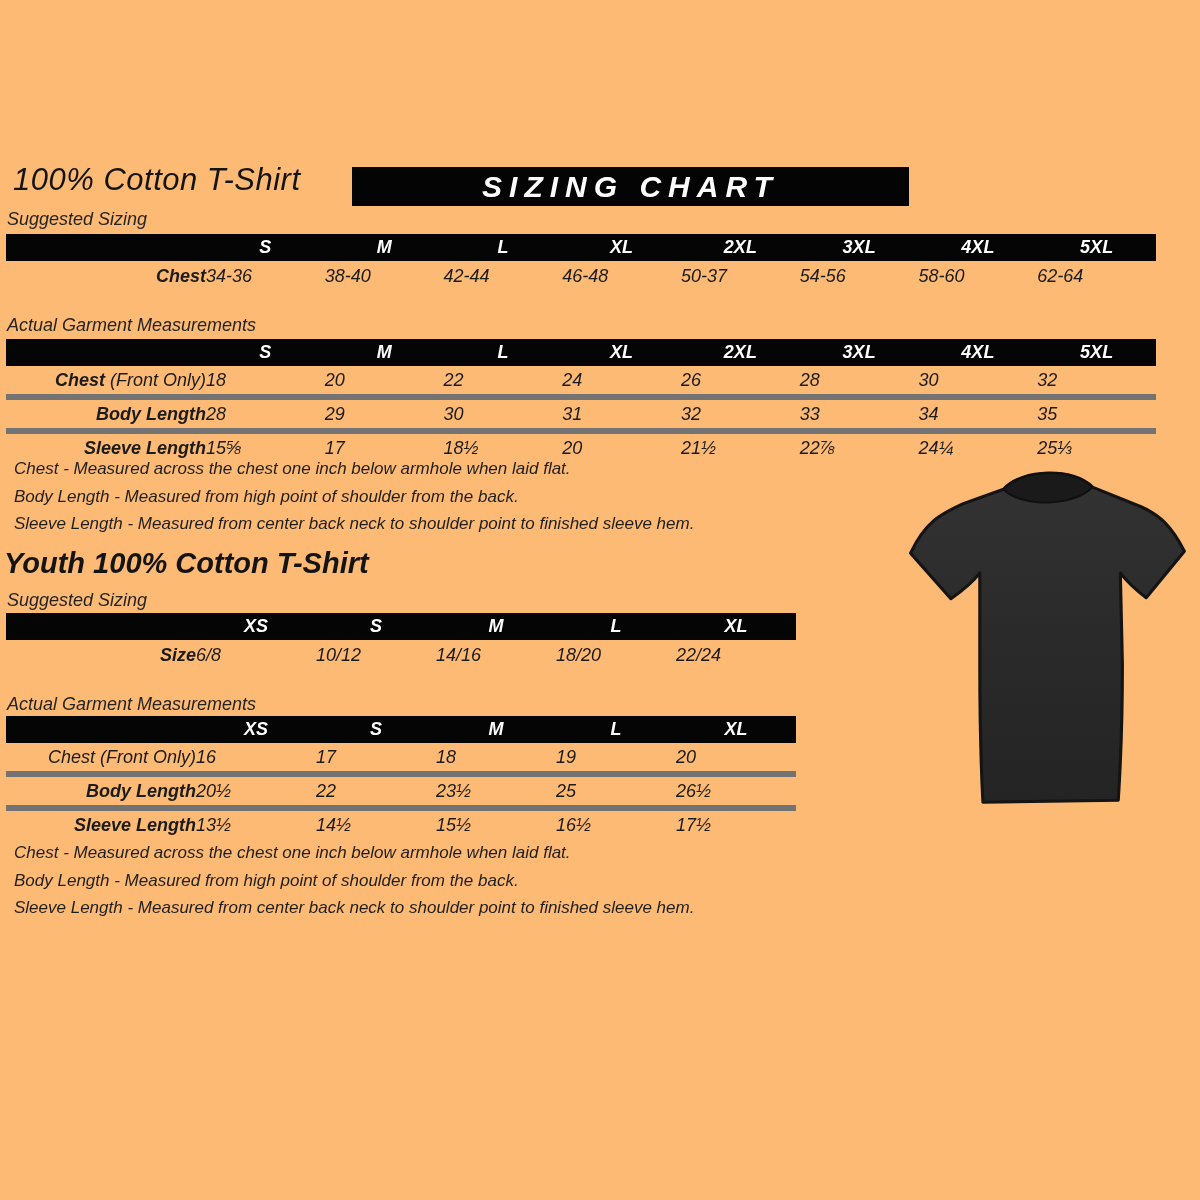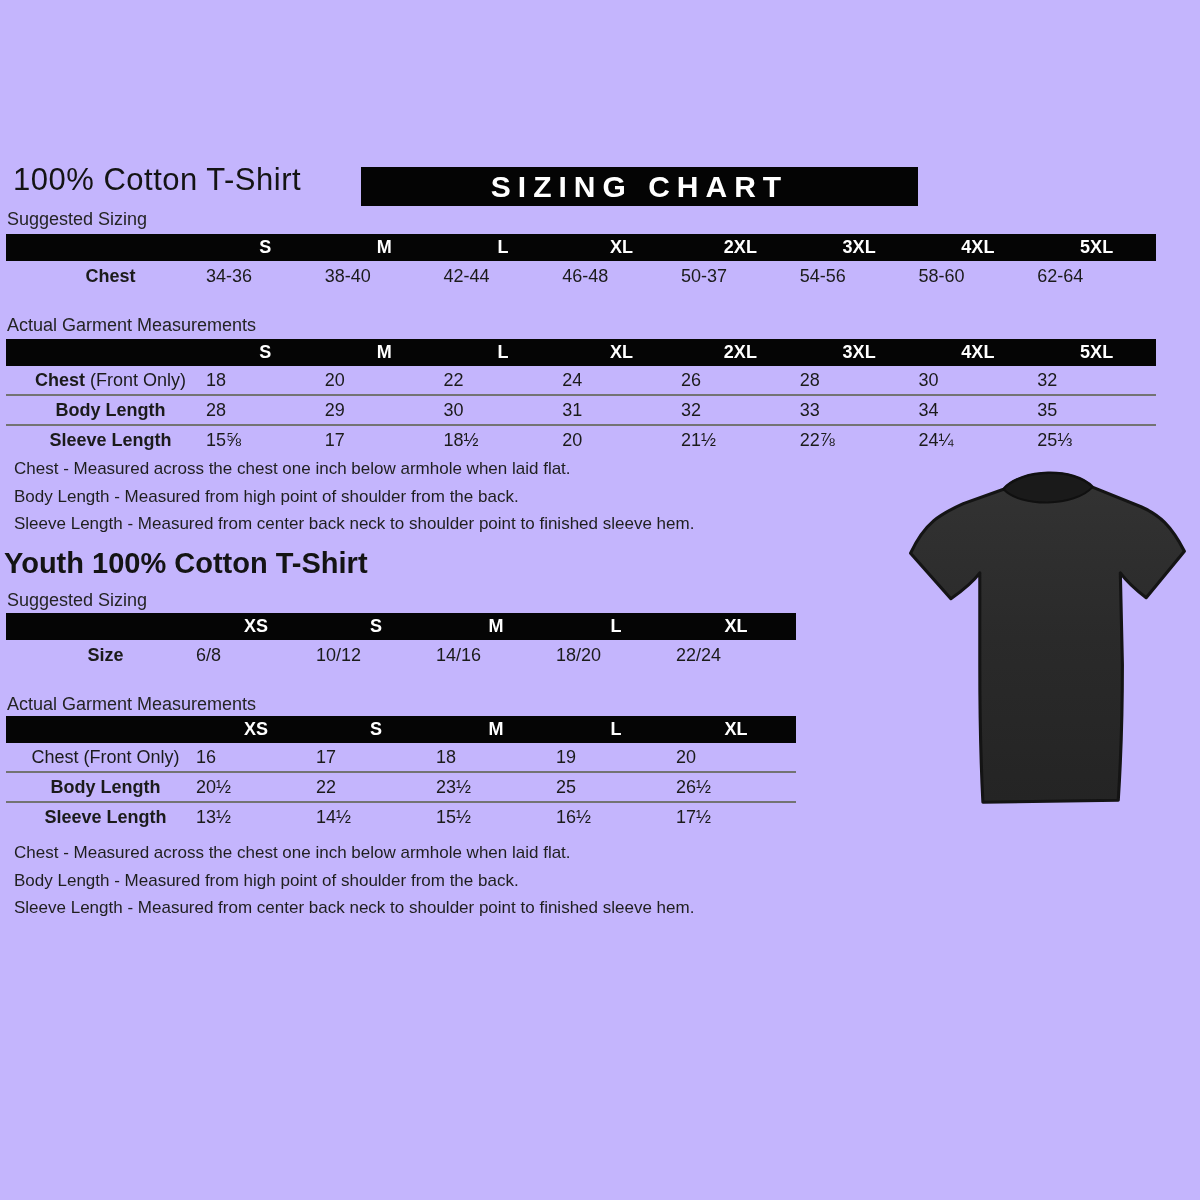"100% Cotton T-Shirt" #root { background: #c4b5fd -> #fdba74; font-style: none -> italic }
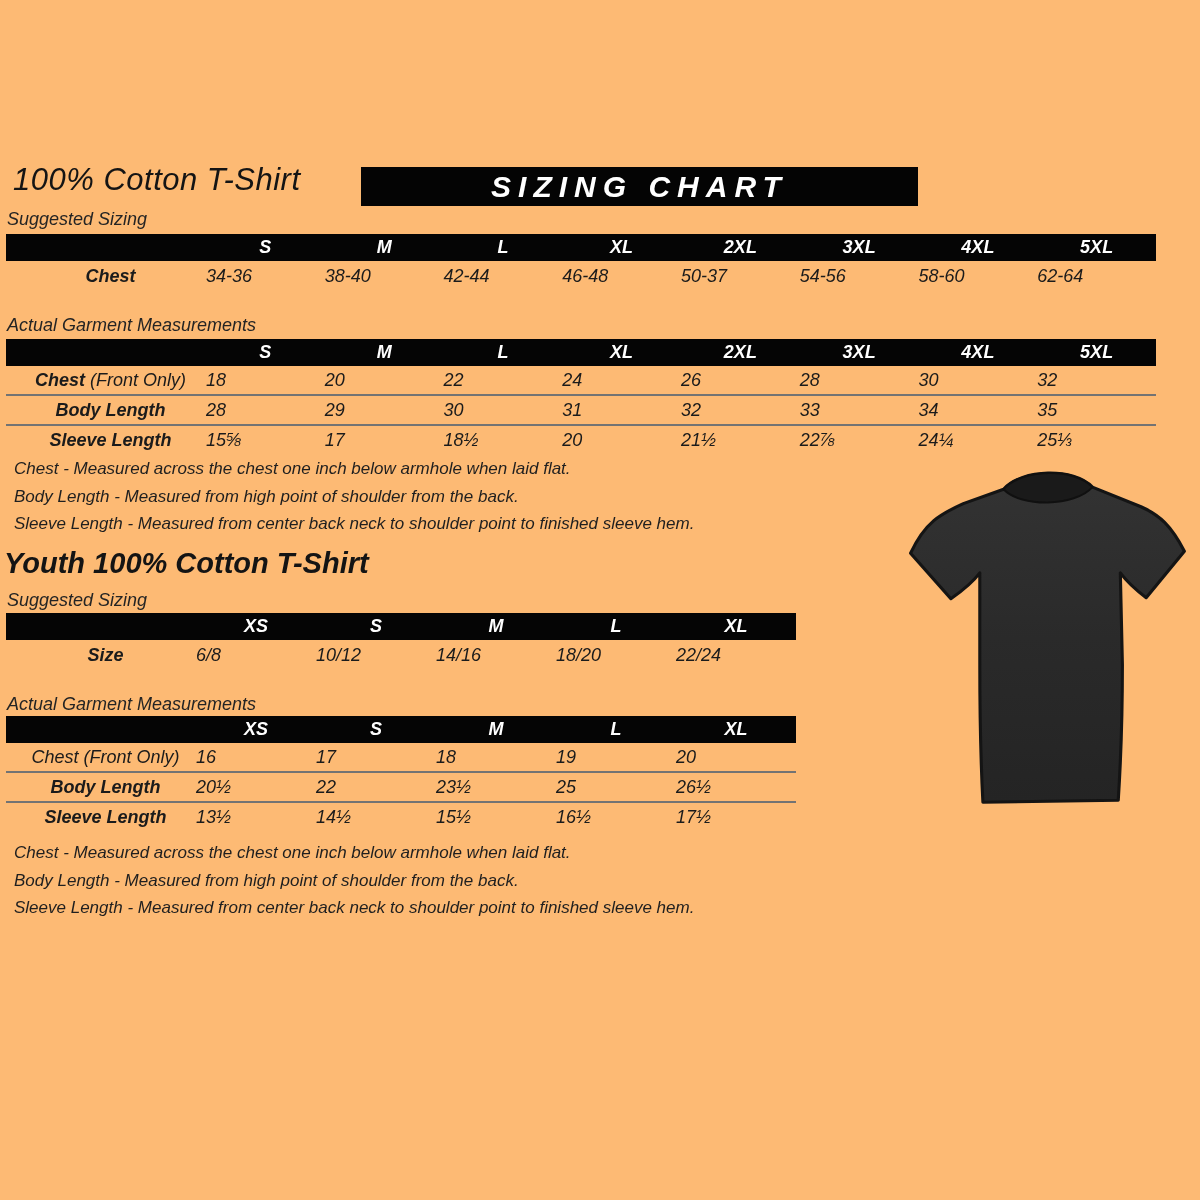"SIZING CHART" .banner { left: 361px -> 352px }
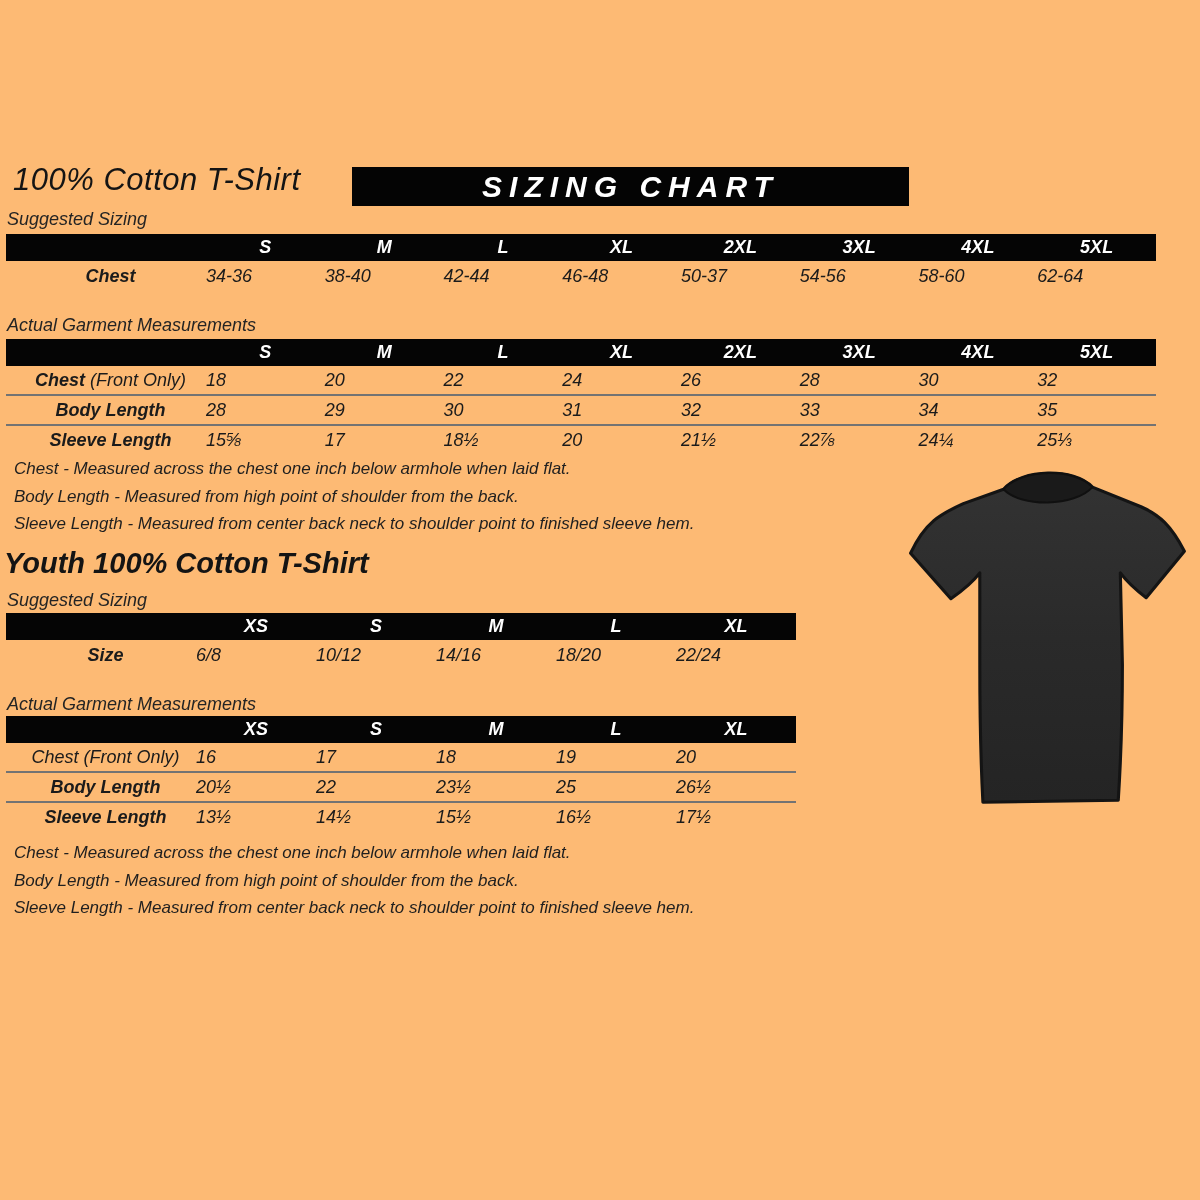"Chest" td.lbl { text-align: center -> right }
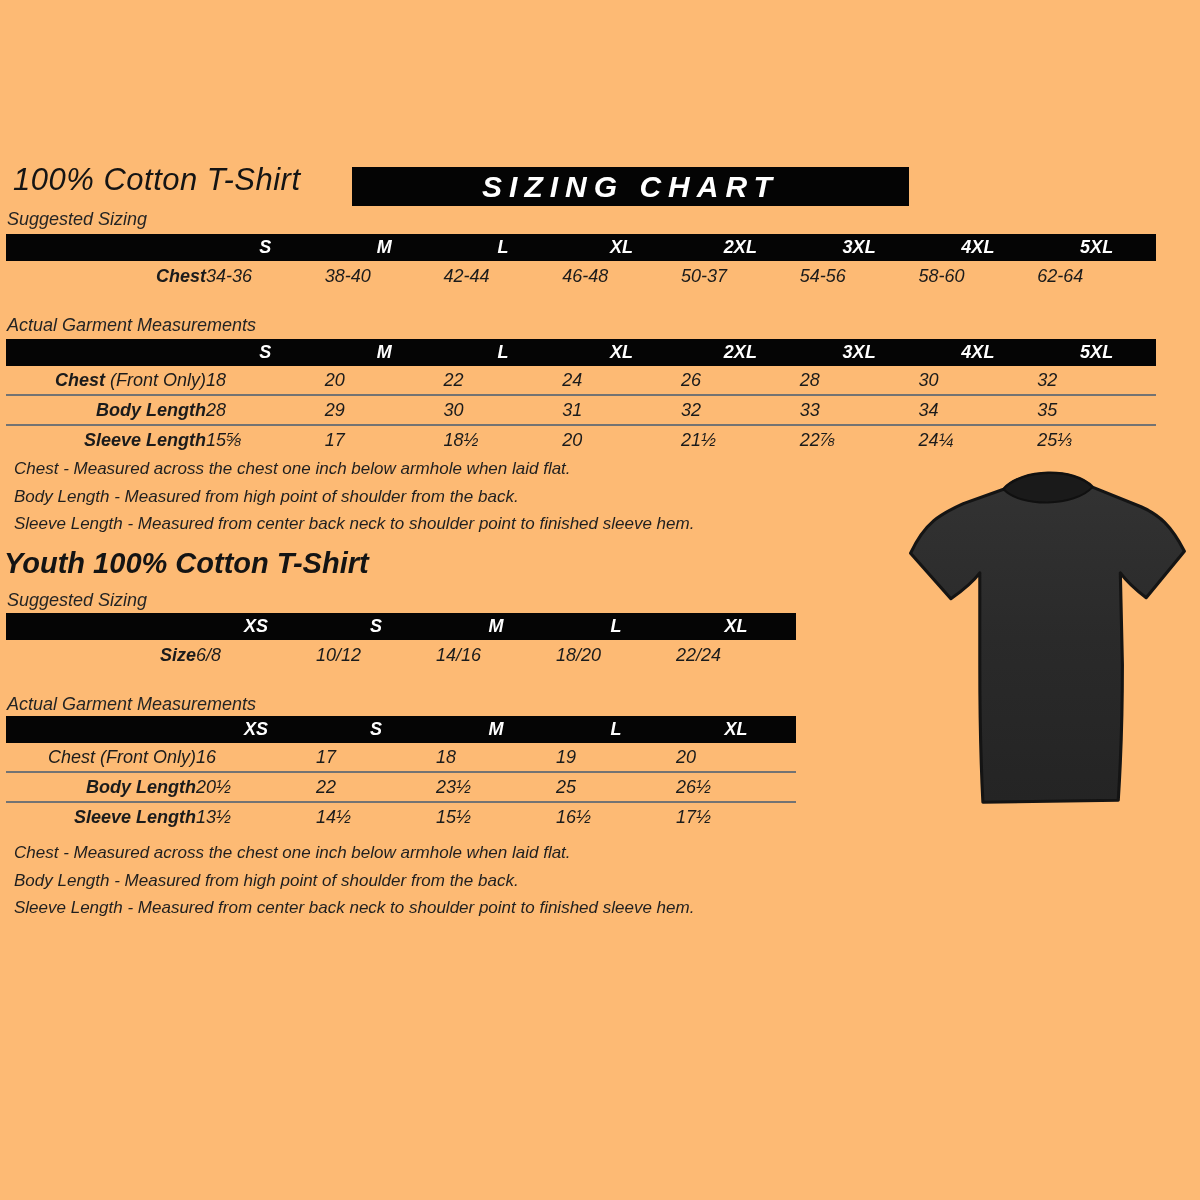"Body Length" .t2 tbody tr + tr td, .t4 tbody tr + tr td { border-top: 2px solid #737373 -> 6px solid #737373 }
